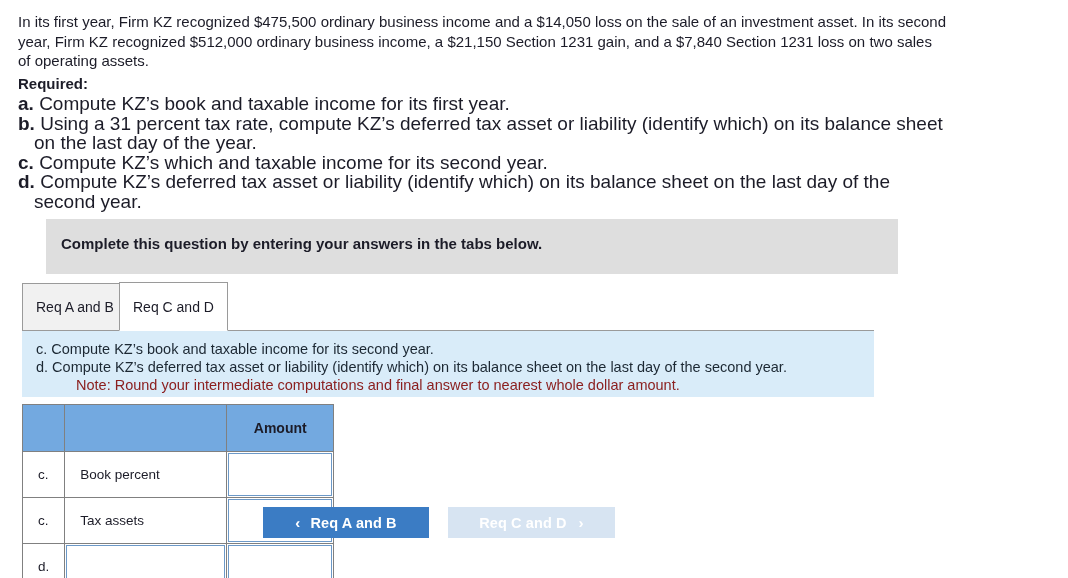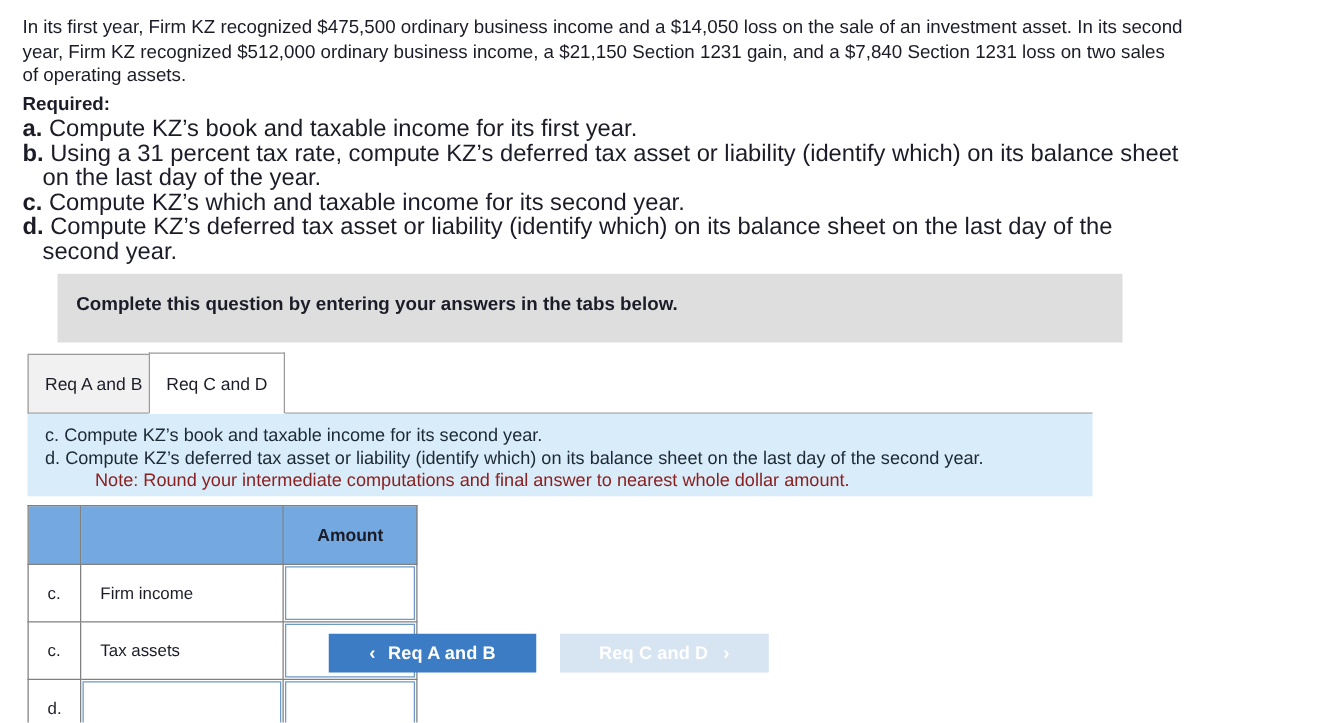"Firm income" td.desc { text: Firm income -> Book percent }
